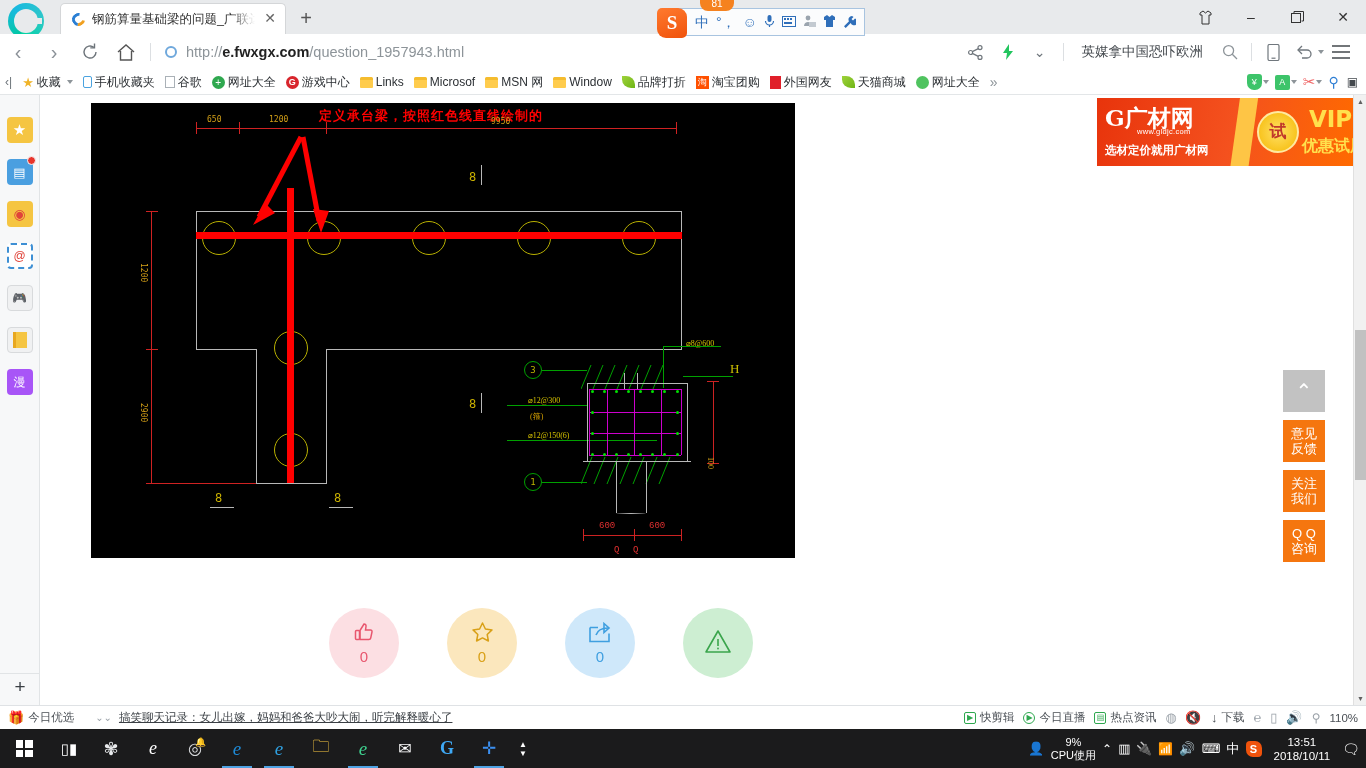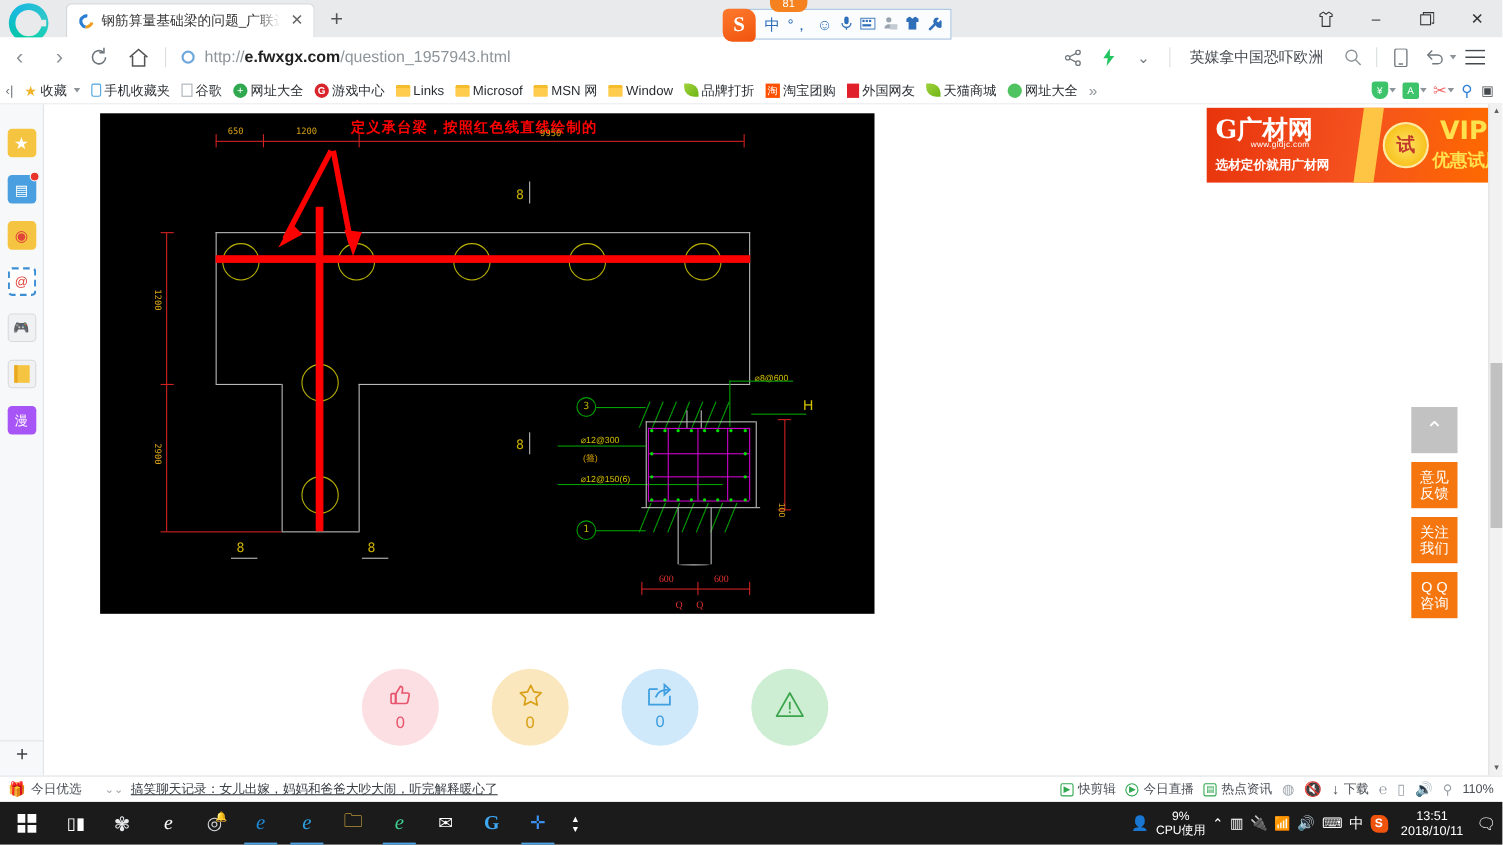"⌀8@600" .gtxt { font-family: Liberation Sans, sans-serif -> Liberation Serif, serif }
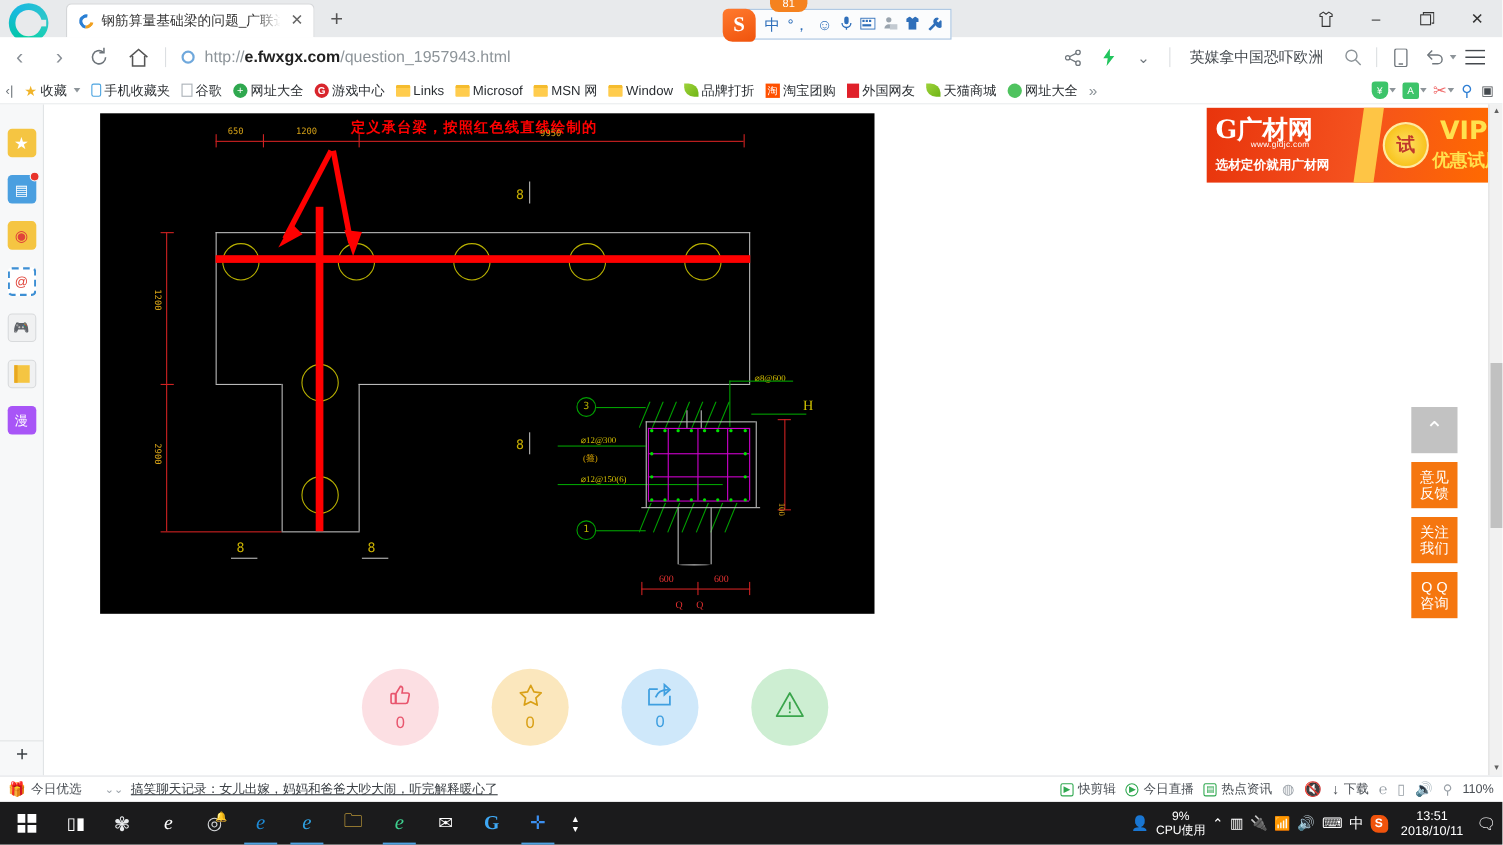"600" .rtxt { font-family: Liberation Serif, serif -> Liberation Mono, monospace }
